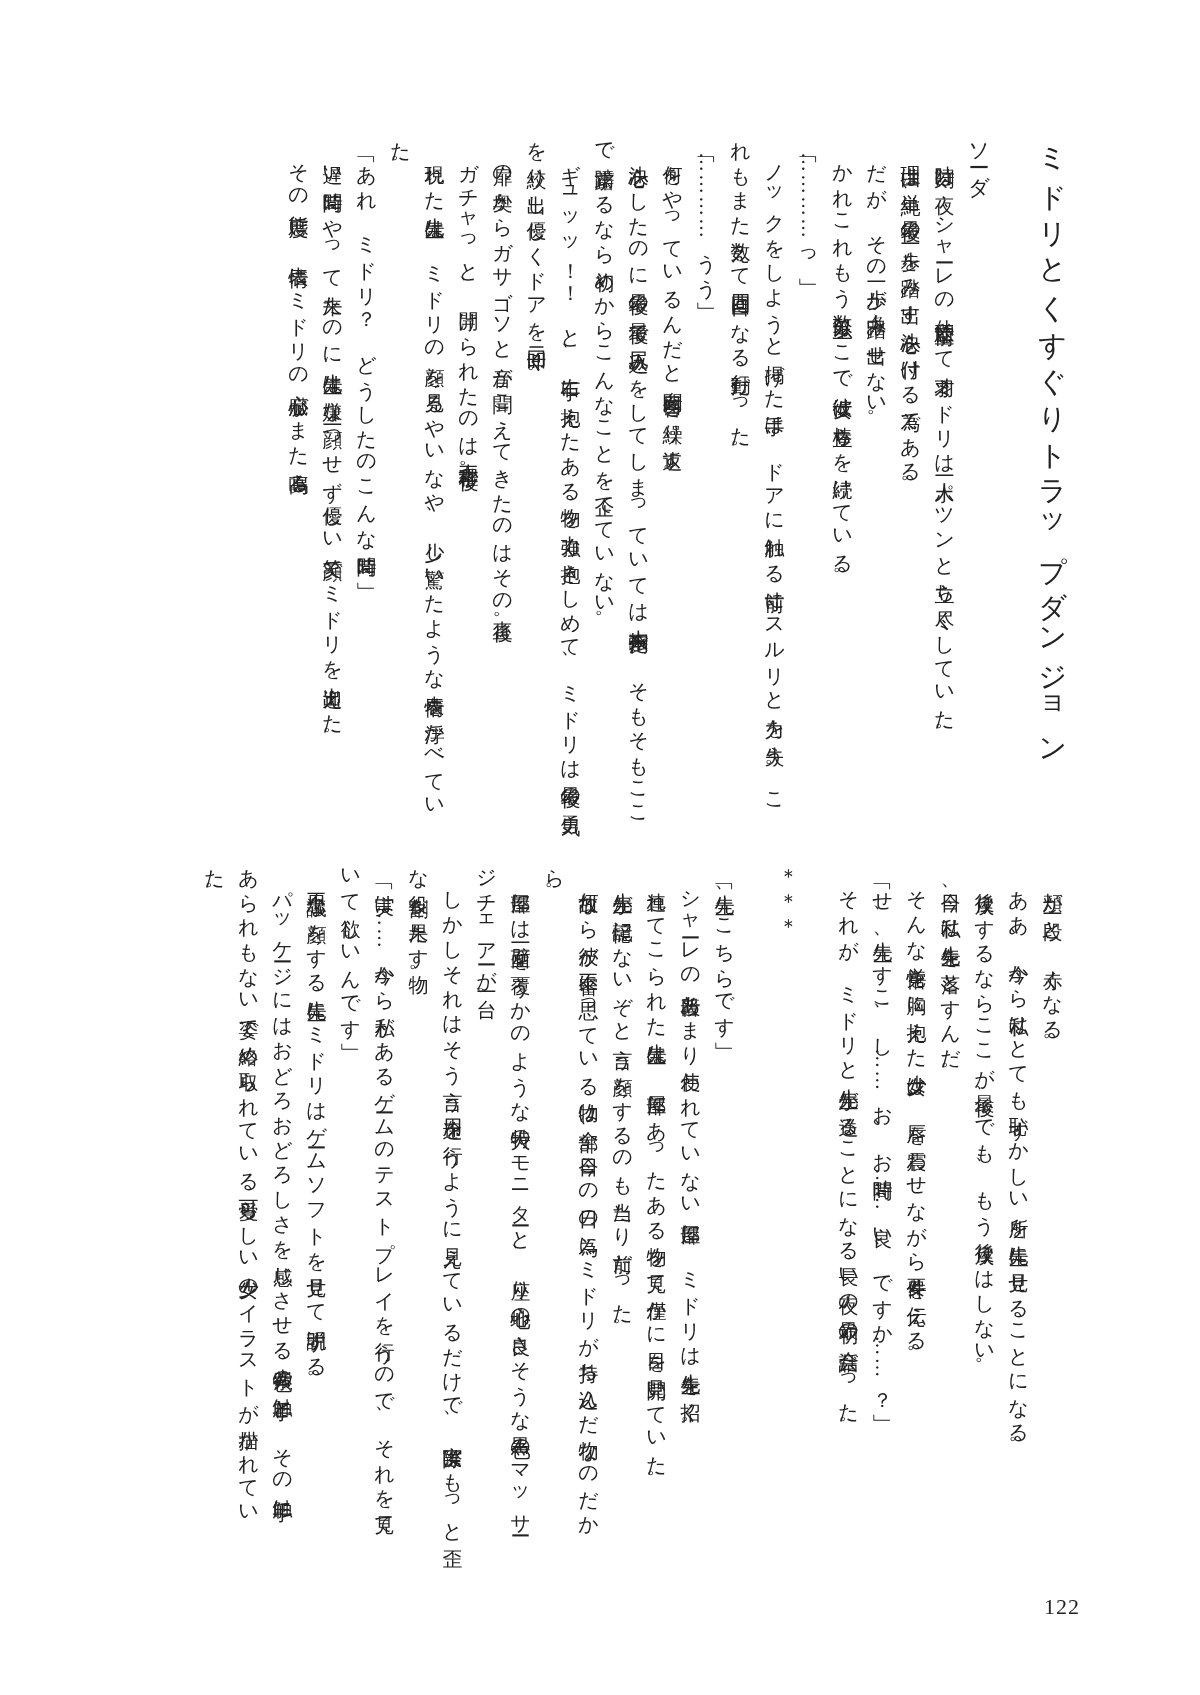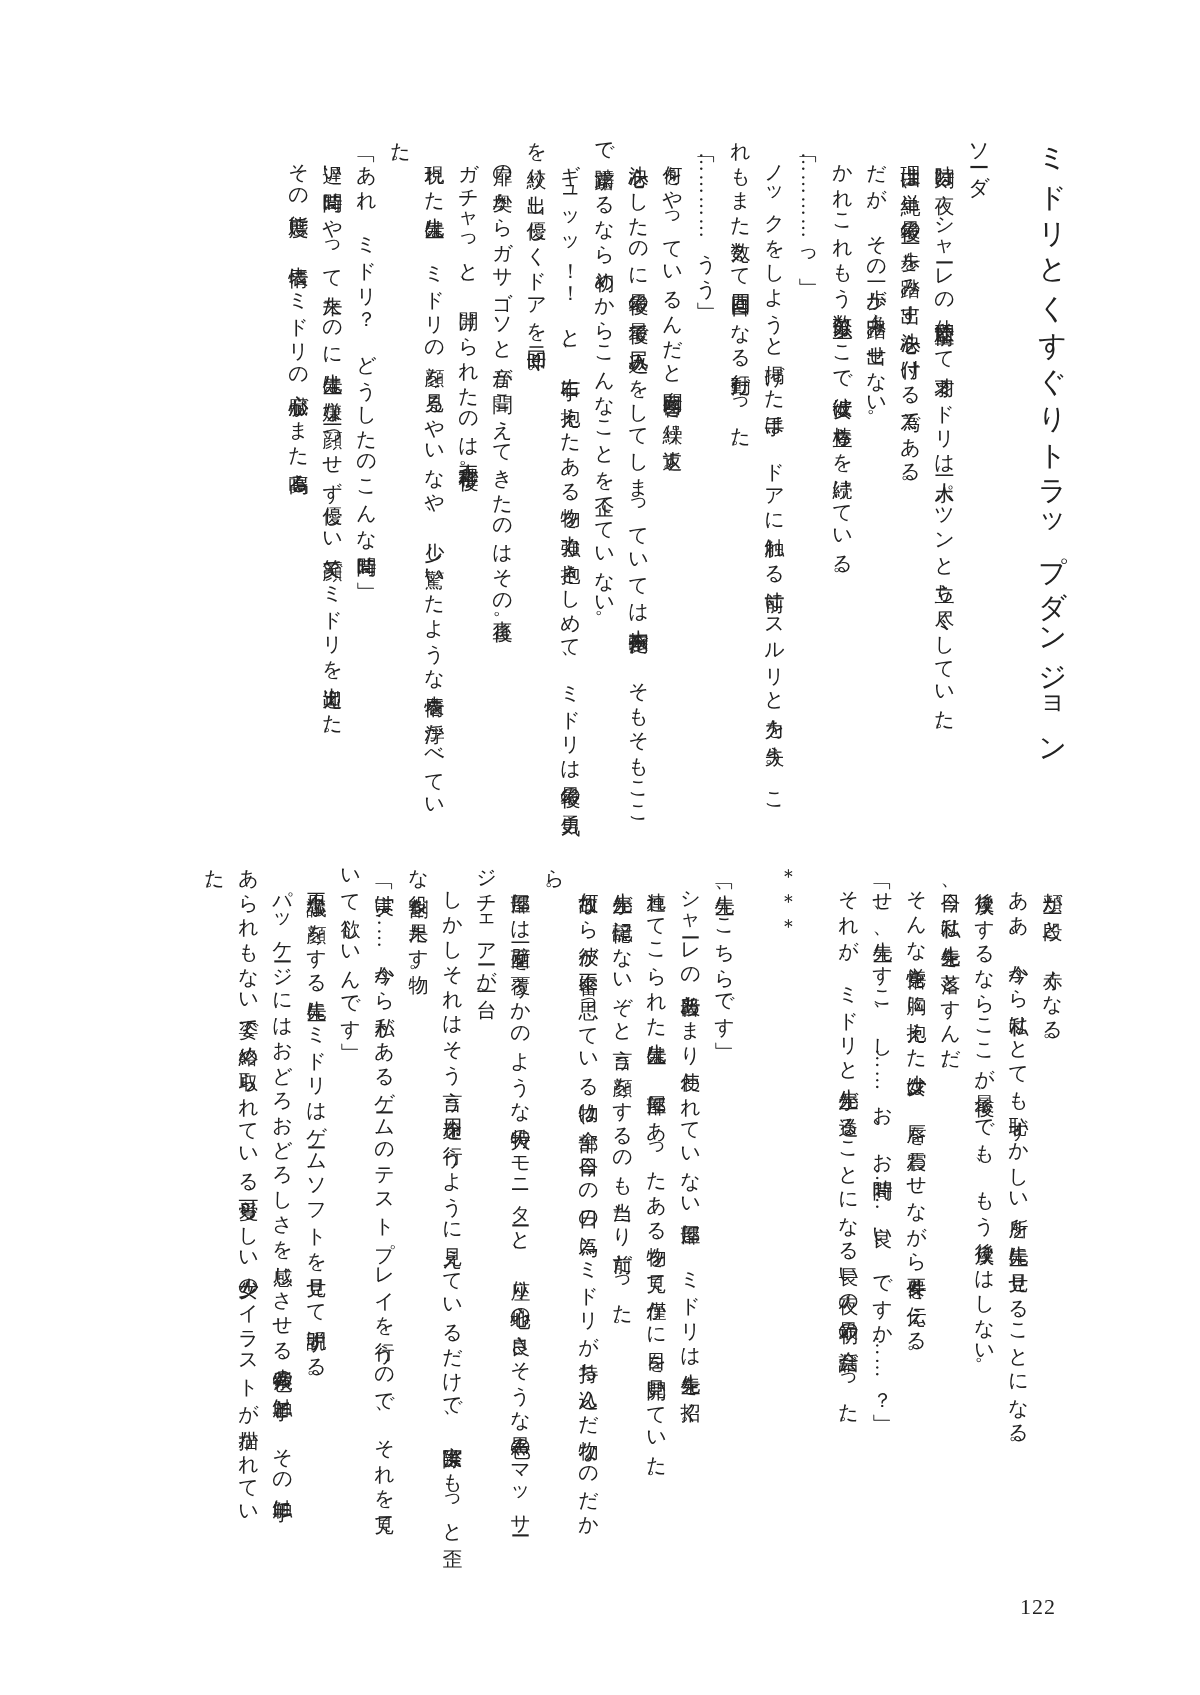"122" .page-number { left: 1020px -> 1044px }
